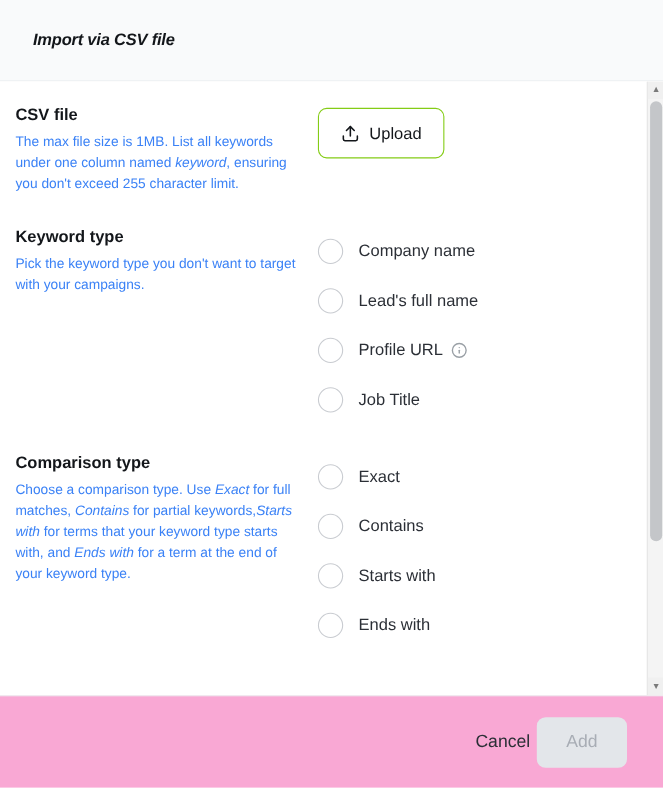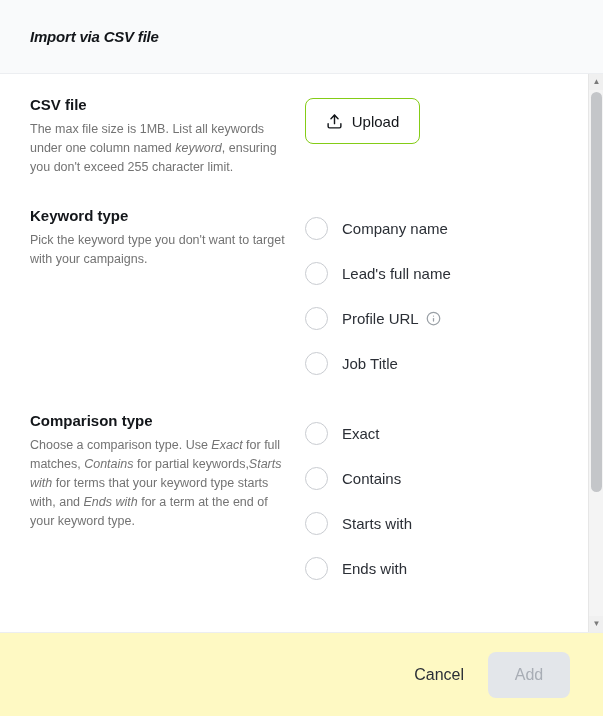"CSV file" .section { padding: 0 30px -> 0 14px }
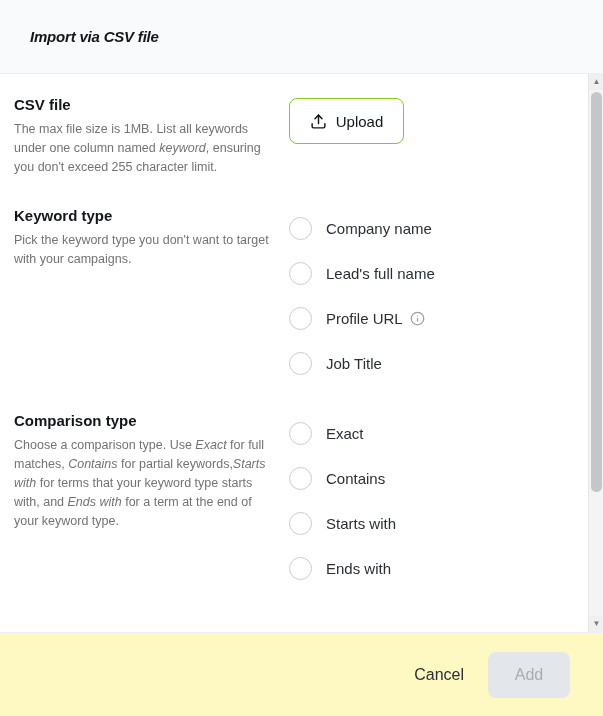"The max file size is" .section-desc { color: #737373 -> #3b82f6 }
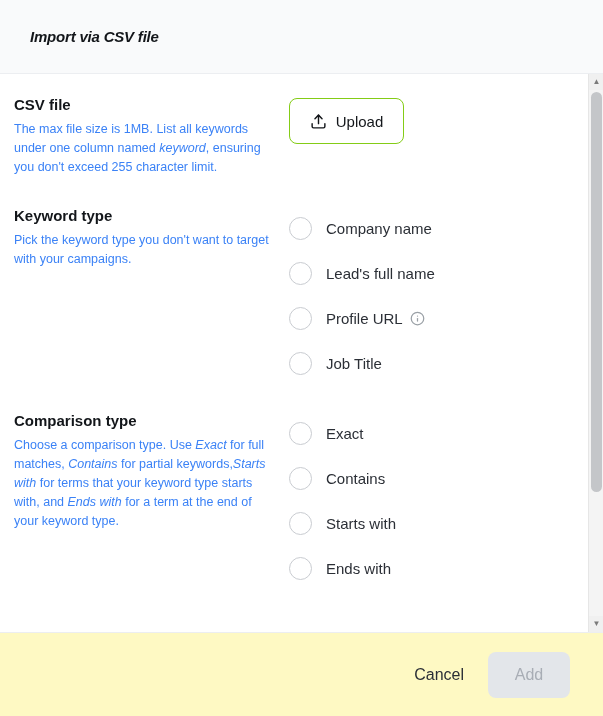"Cancel" .dialog-footer { background: #fef9c3 -> #f9a8d4; gap: 18px -> none }
